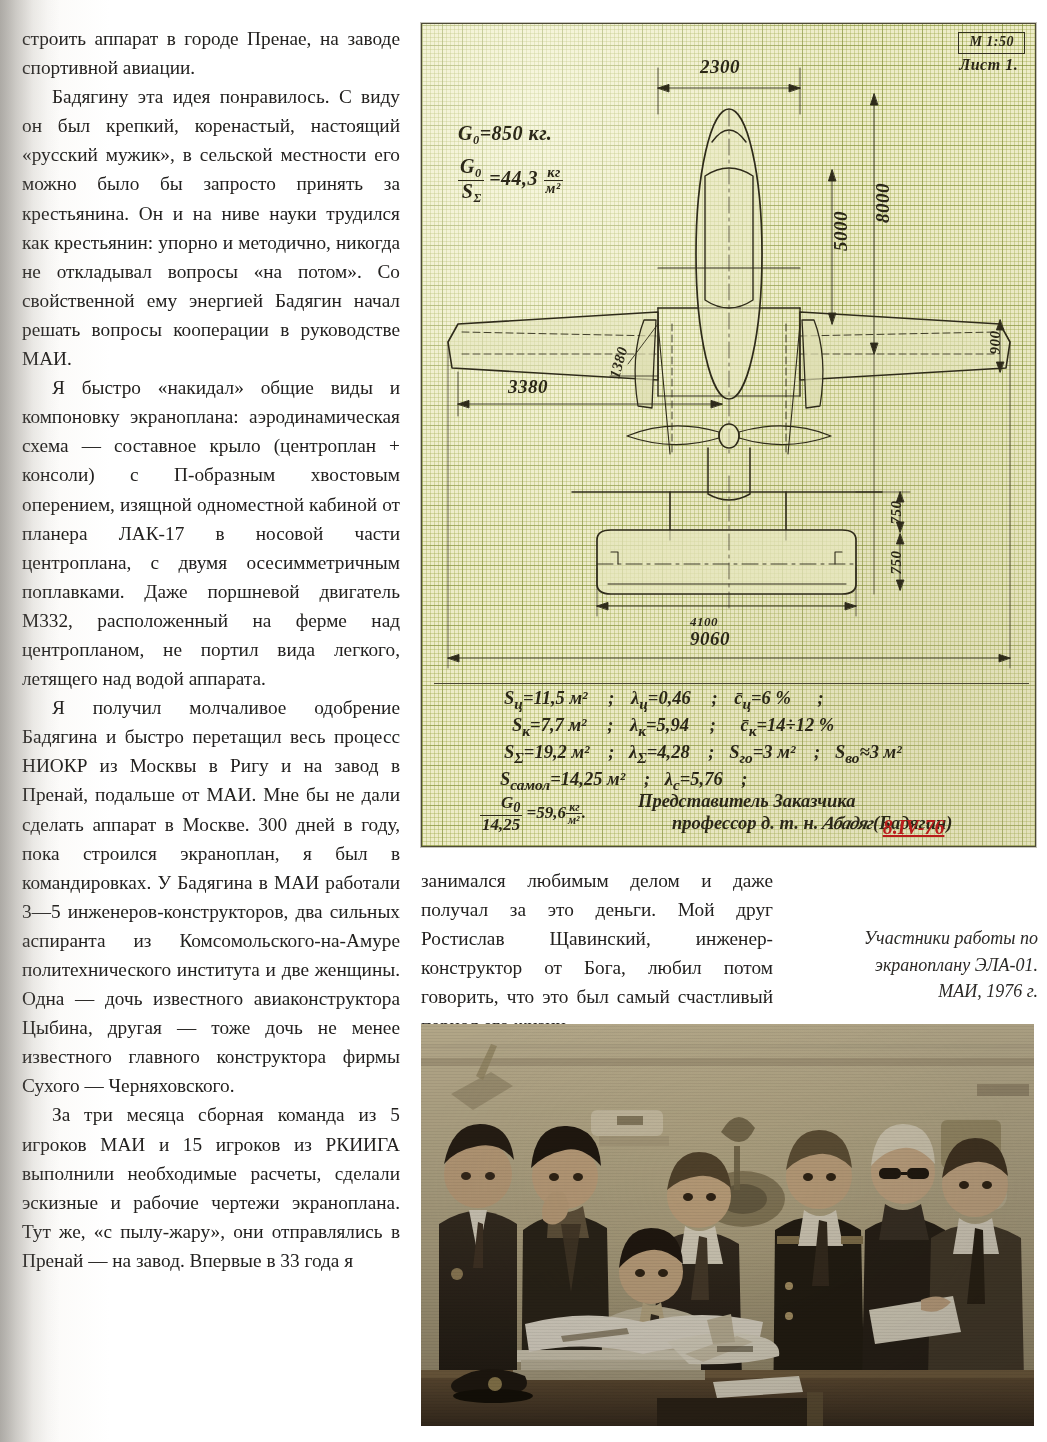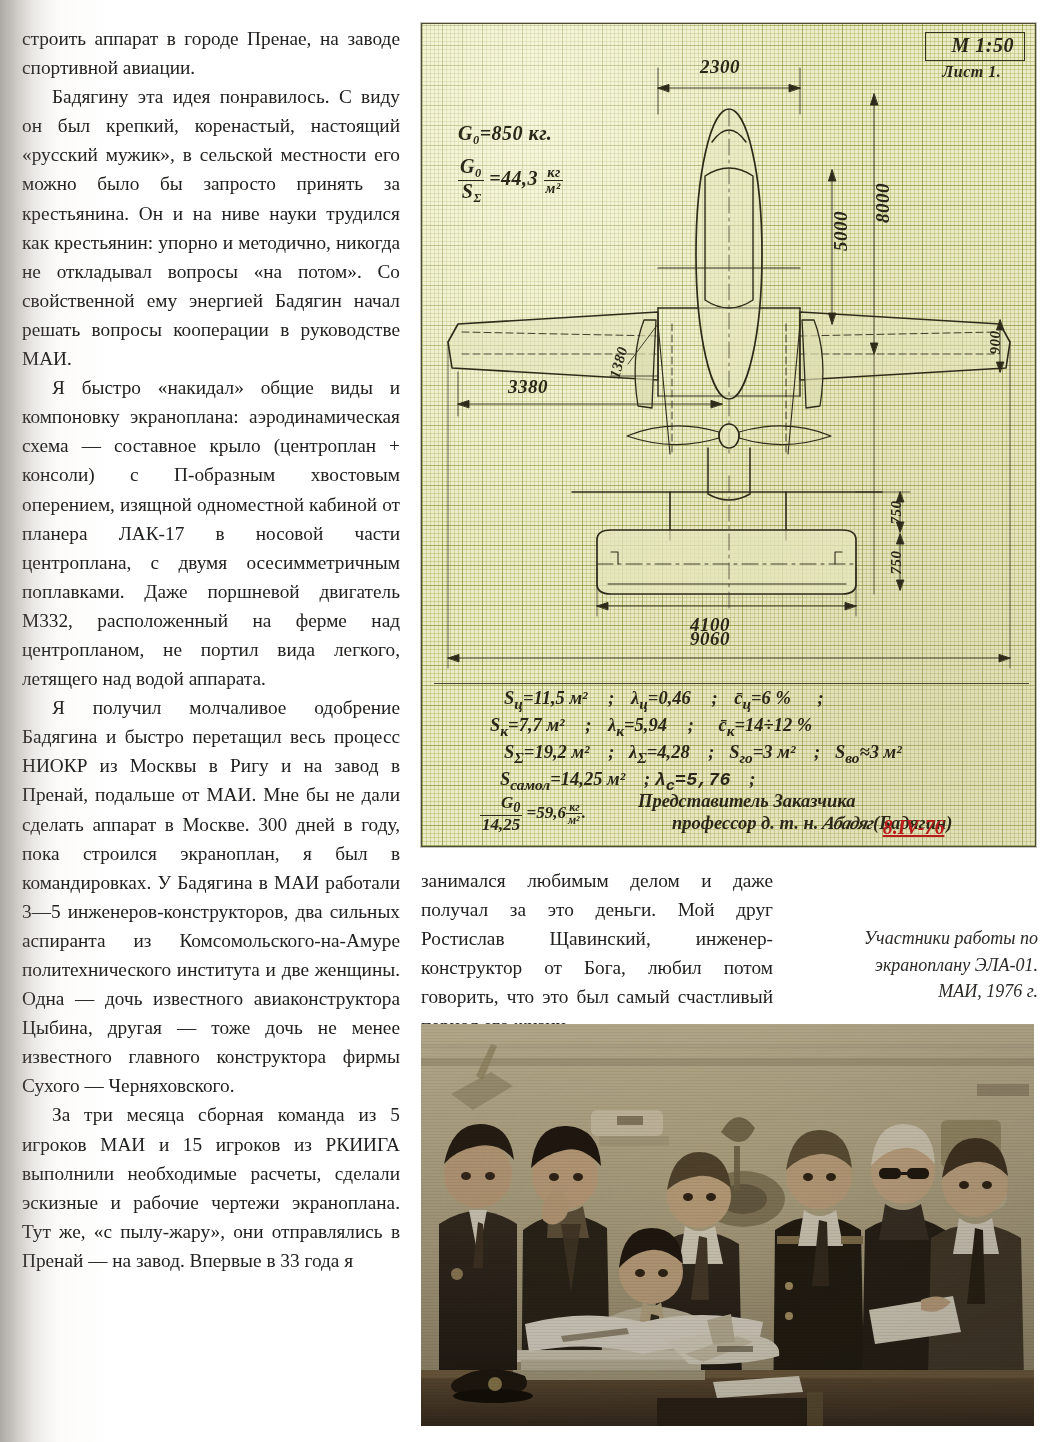"M 1:50" .tb-box { font-size: 20px -> 14px; padding: 1px 10px 3px 26px -> 1px 10px 3px 10px }
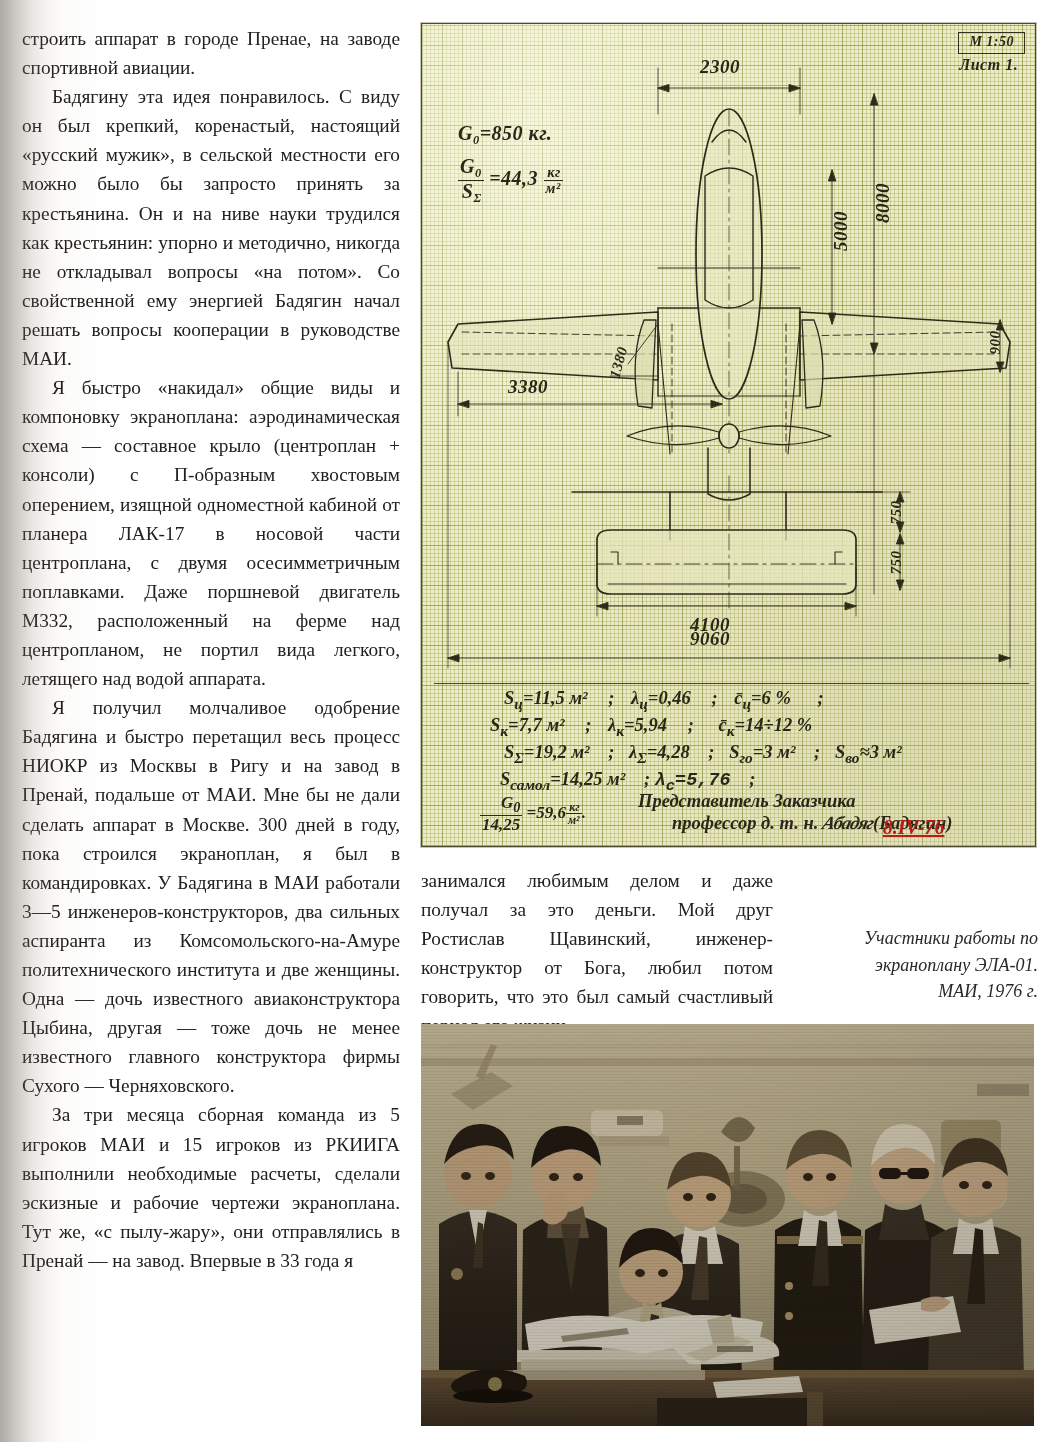"4100" div.hw { font-size: 19px -> 13px }
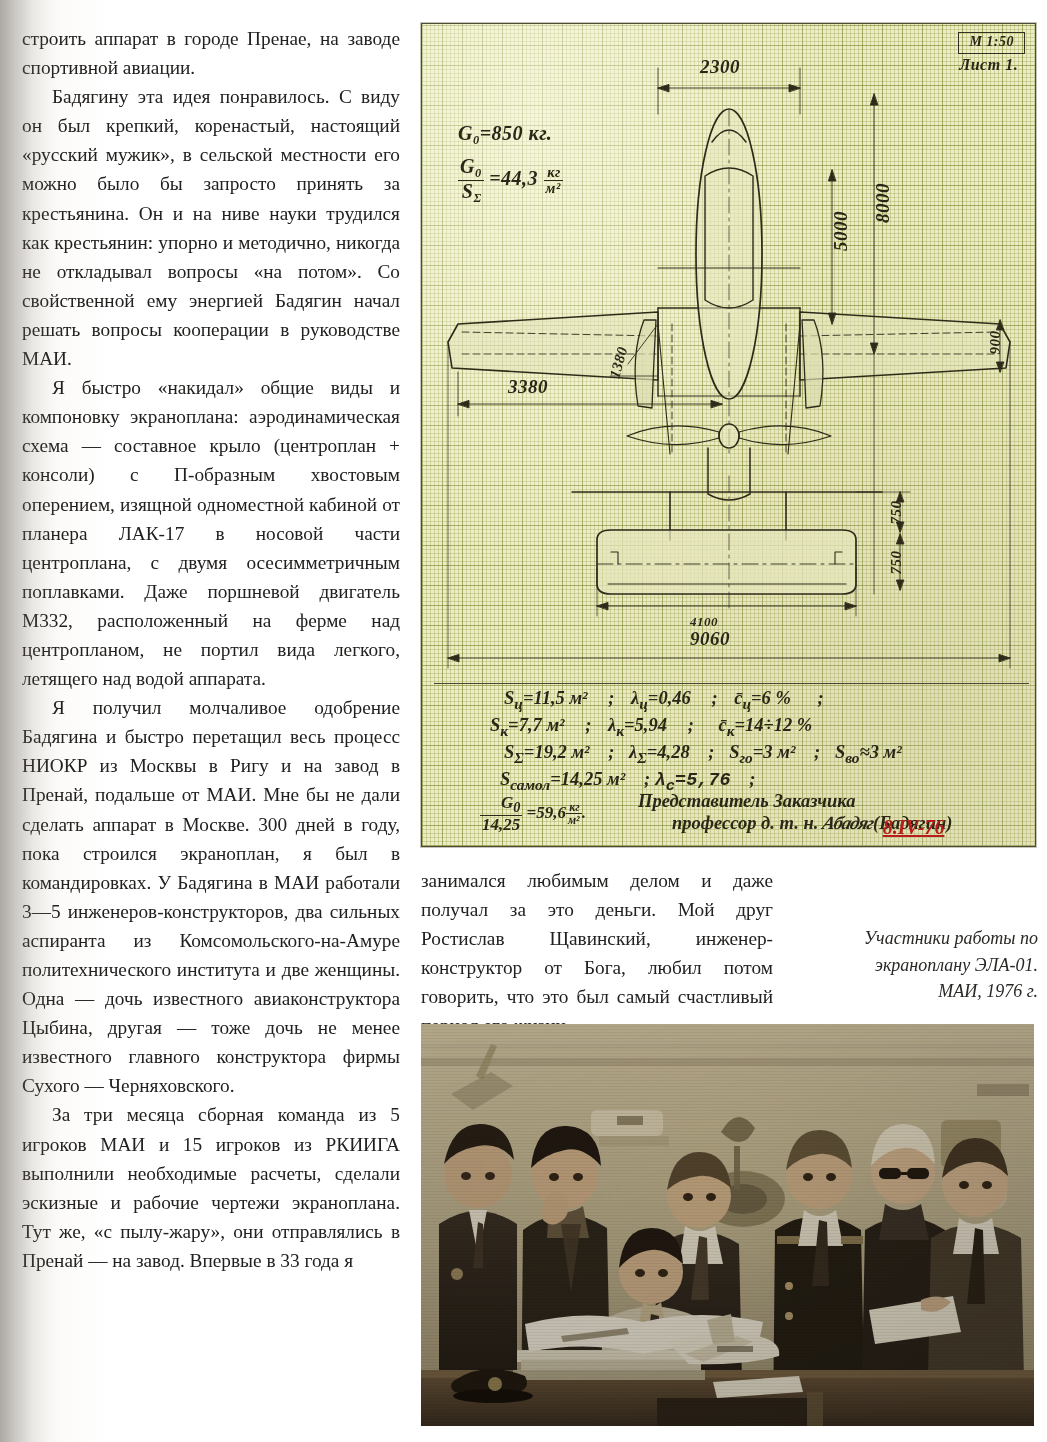"Sк=7,7 м²" span { margin-left: 16px -> 38px }
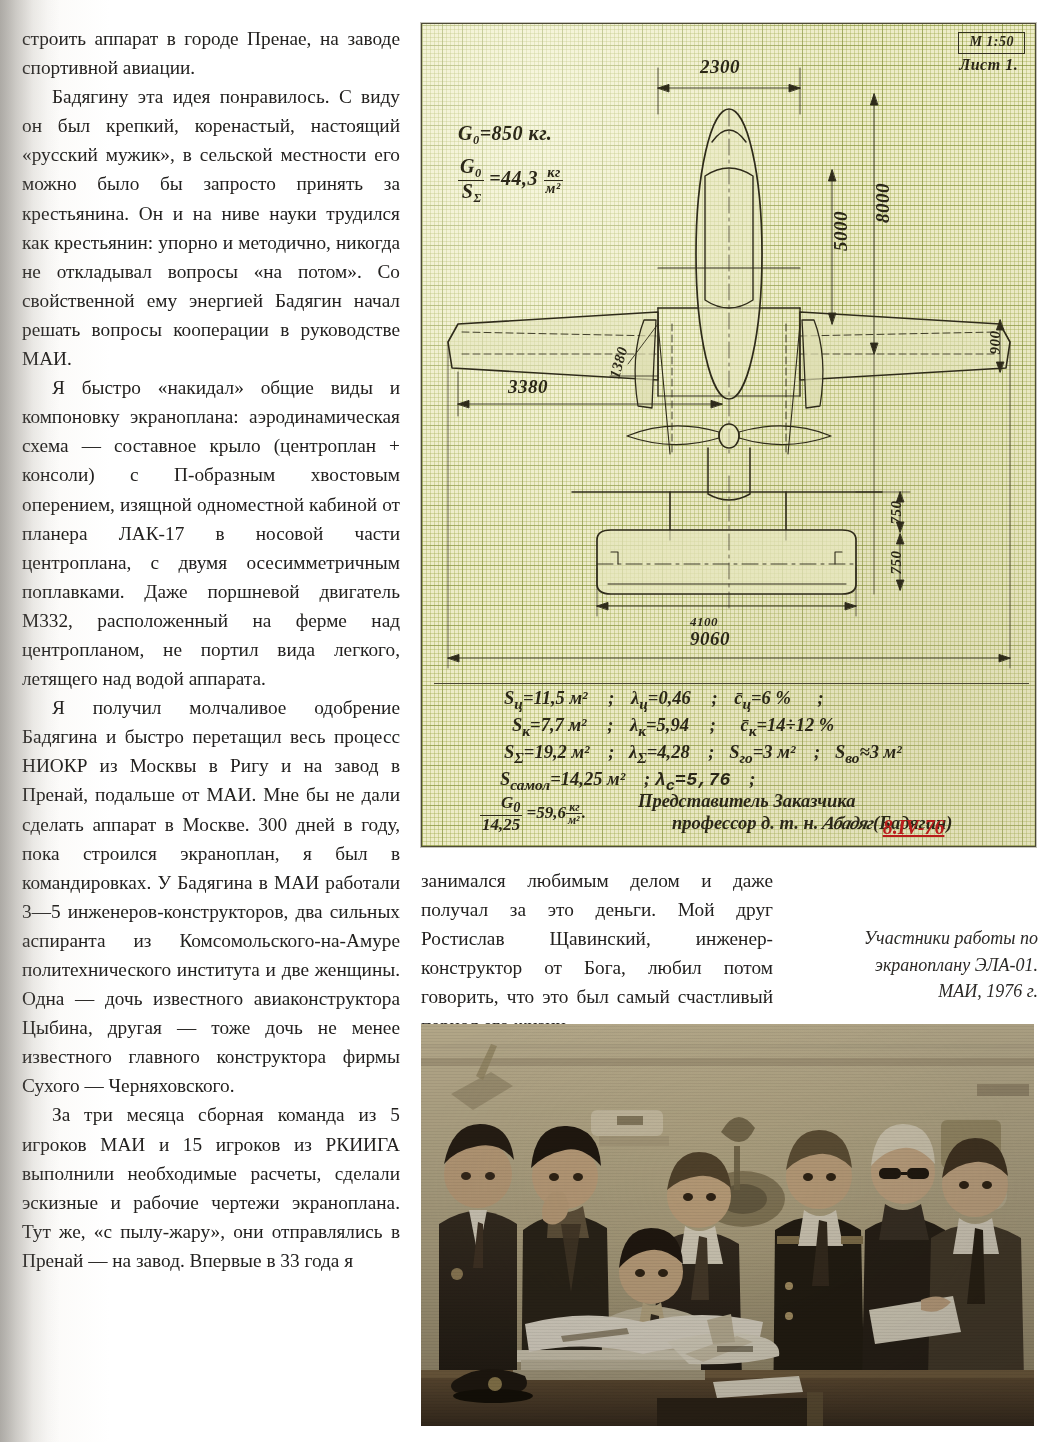"λс=5,76" span { font-family: Liberation Mono, monospace -> none; margin-left: none -> 10px }
